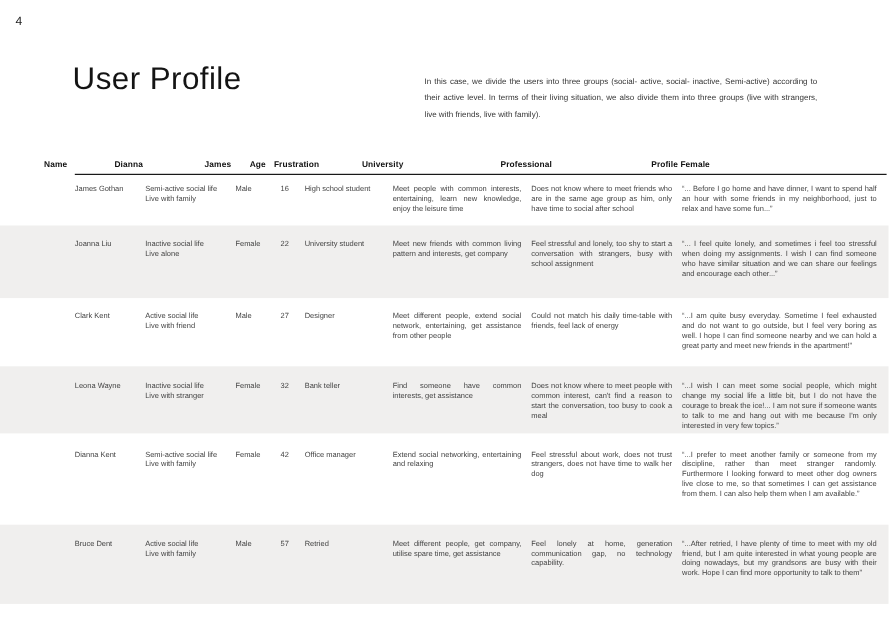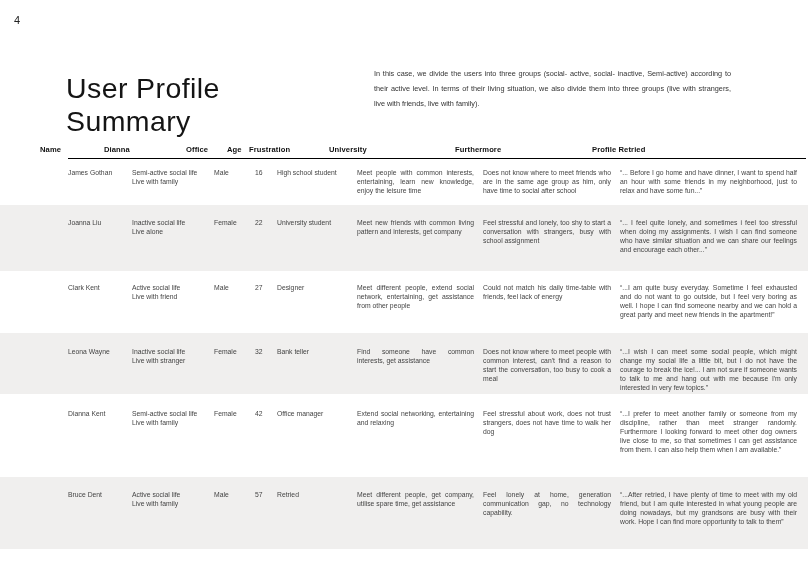"User Profile" #title { margin-top: 16px -> none }
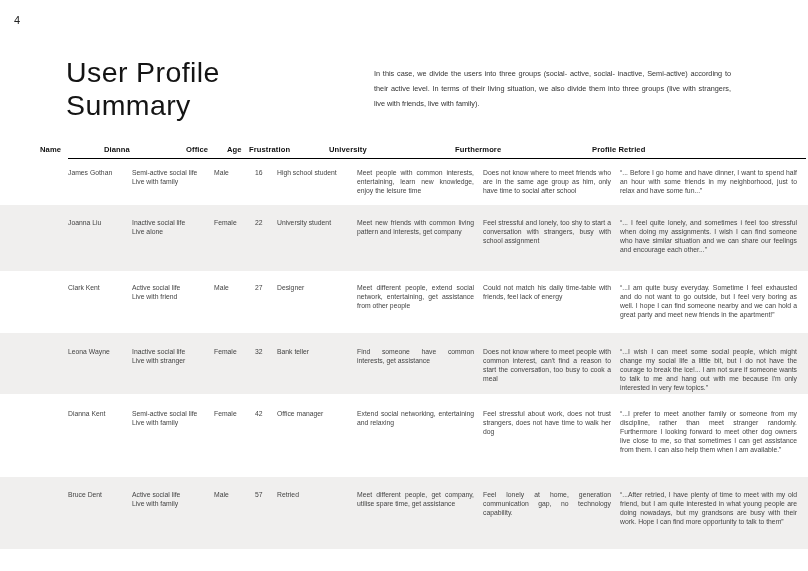"In this case, we divide" #intro { left: 374px -> 386px }
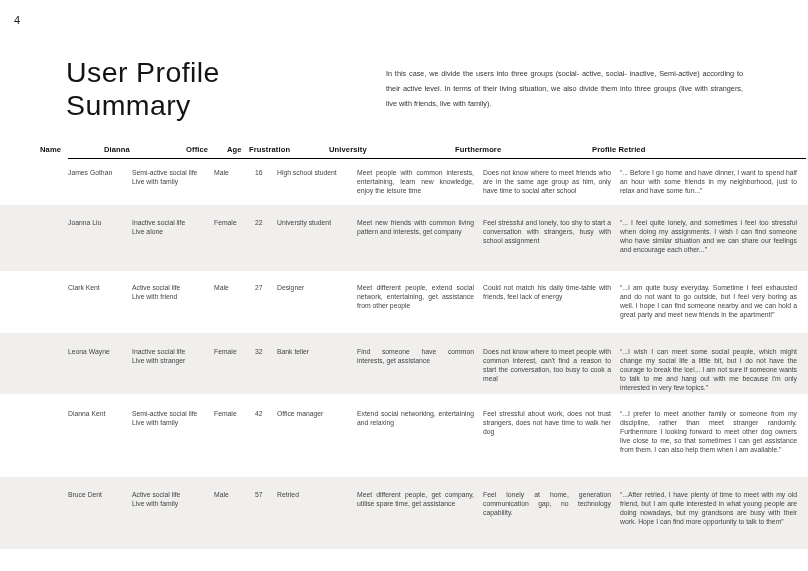"Summary" div { html: <div>Summary</div> -> none }
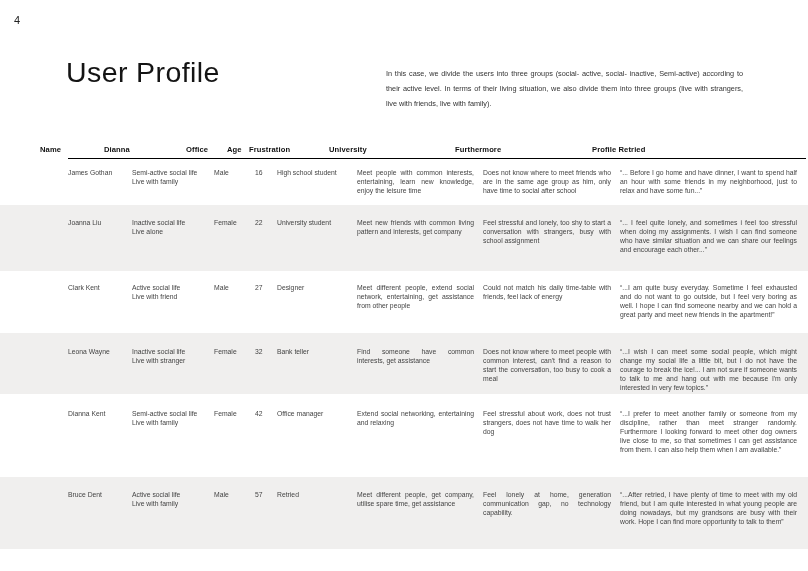"Office" div { text: Office -> James }
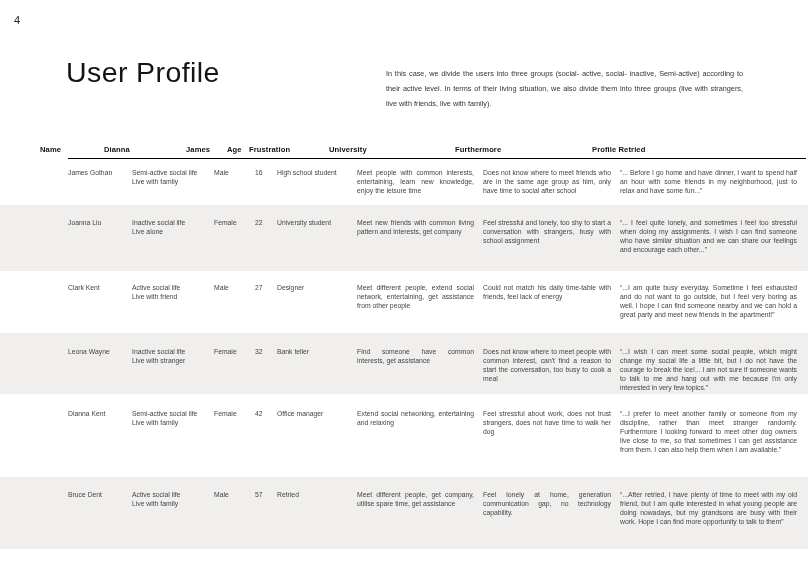"Furthermore" div { text: Furthermore -> Professional }
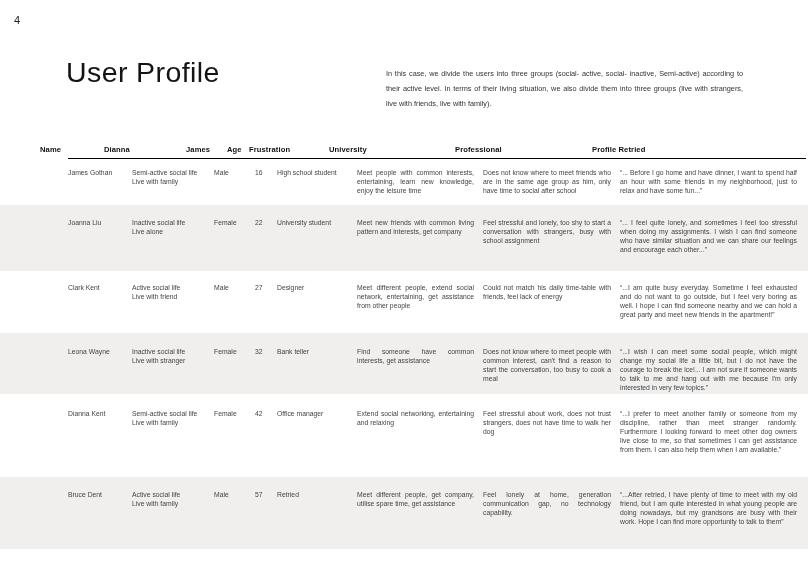"Profile Retried" div { text: Retried -> Female }
